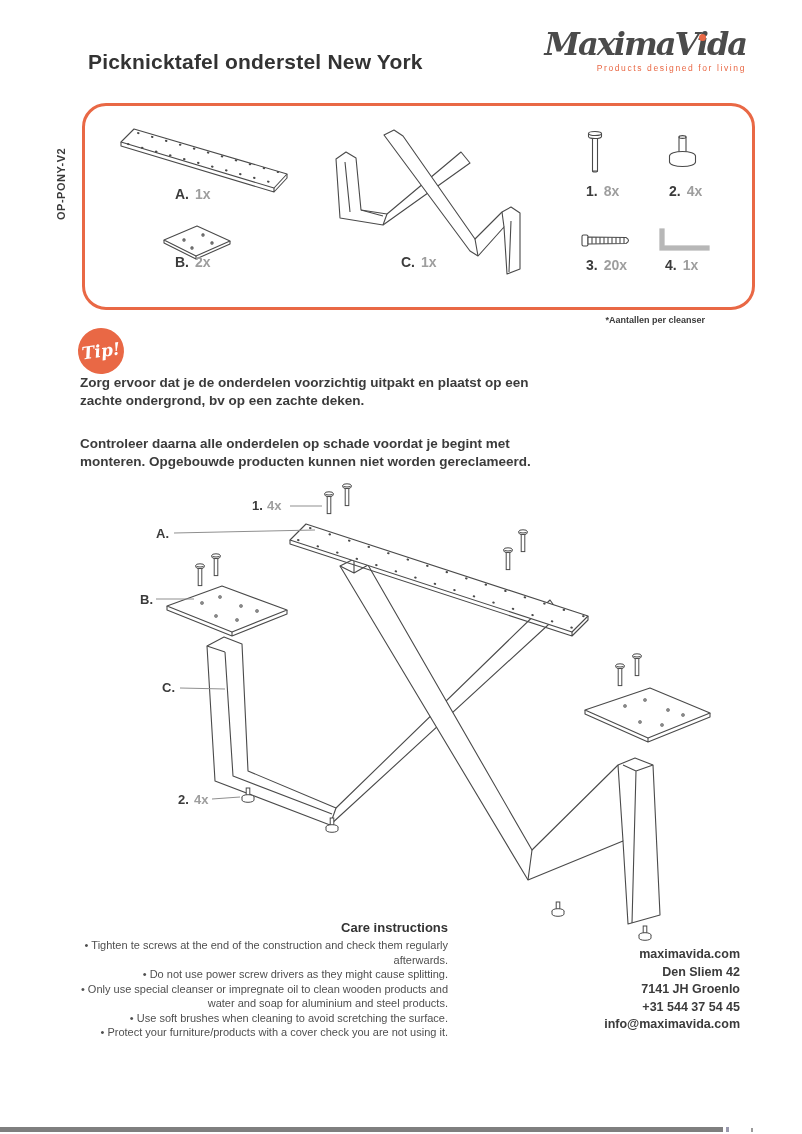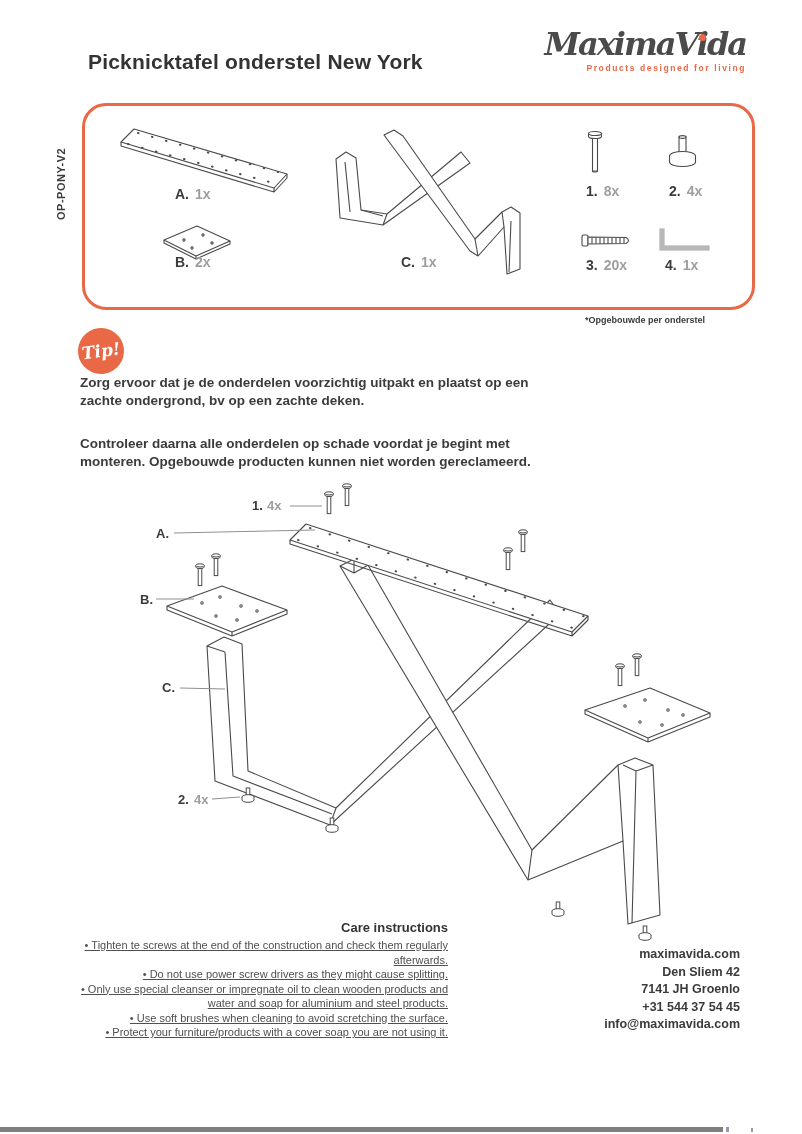"Products designed for living" .tagline { font-weight: 700 -> 400 }
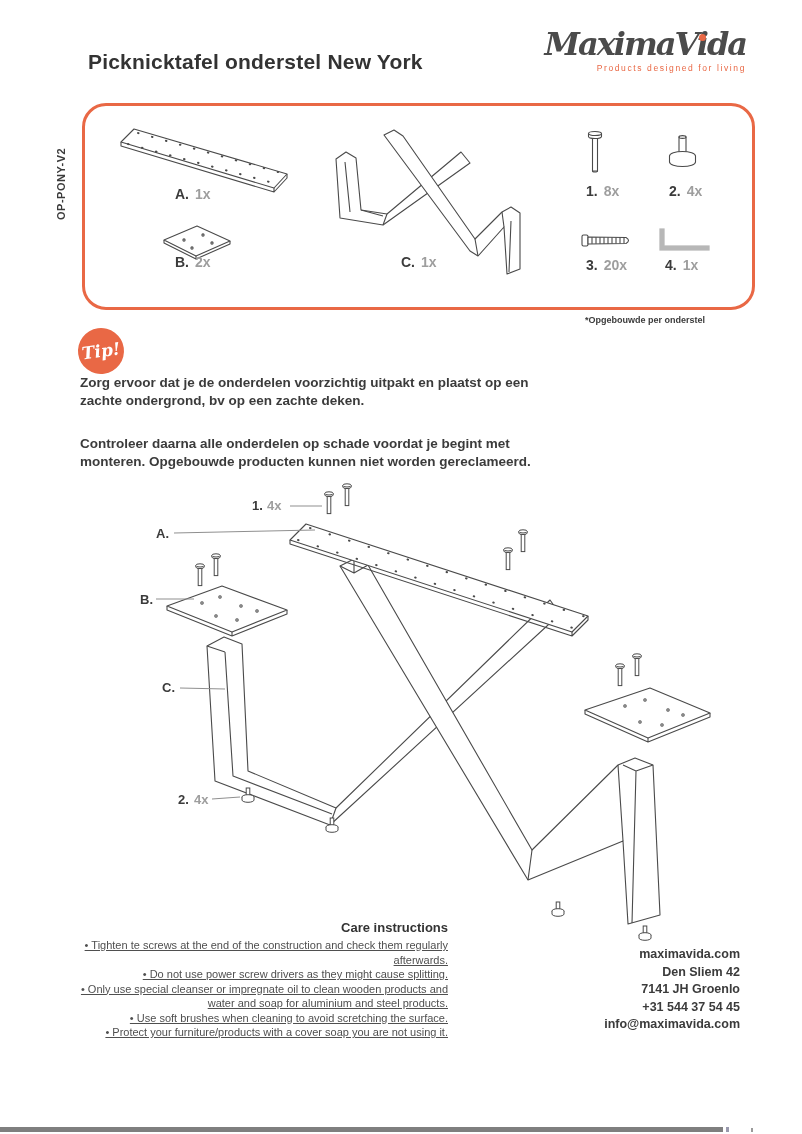"*Opgebouwde per onderstel" div.footnote { text: Opgebouwde per onderstel -> Aantallen per cleanser }
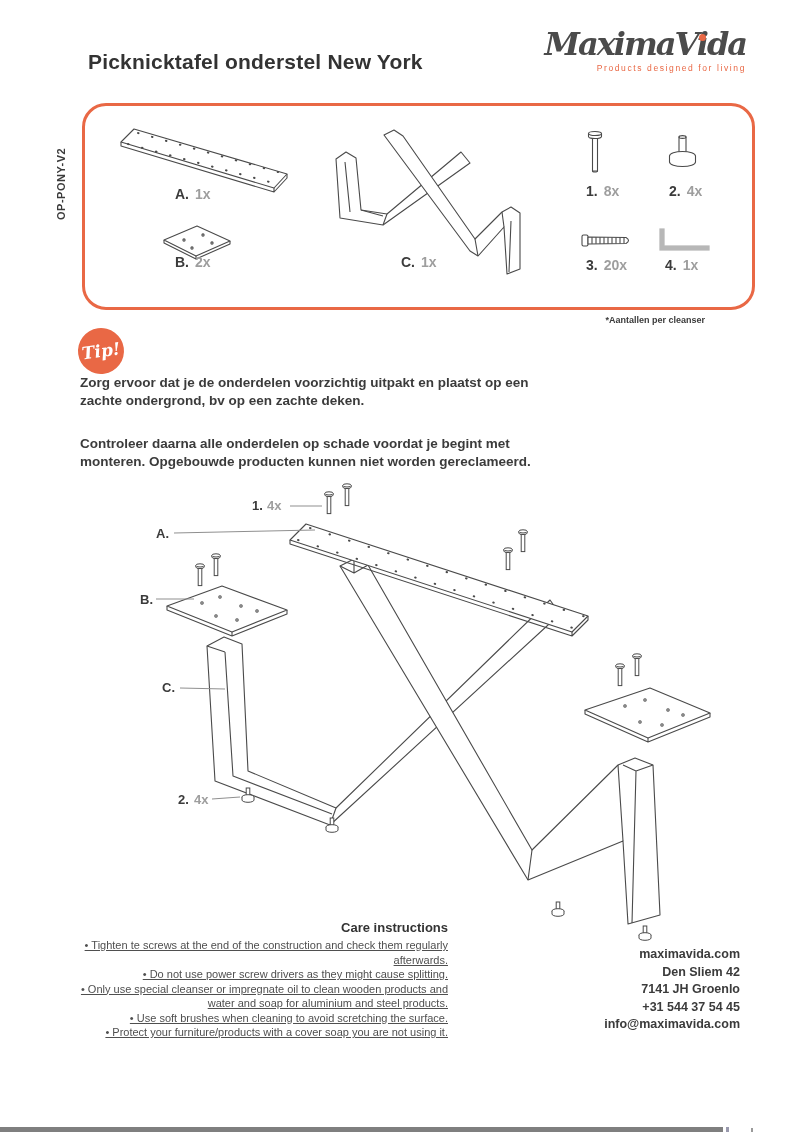"• Tighten te screws at" .care-item { text-decoration: underline -> none }
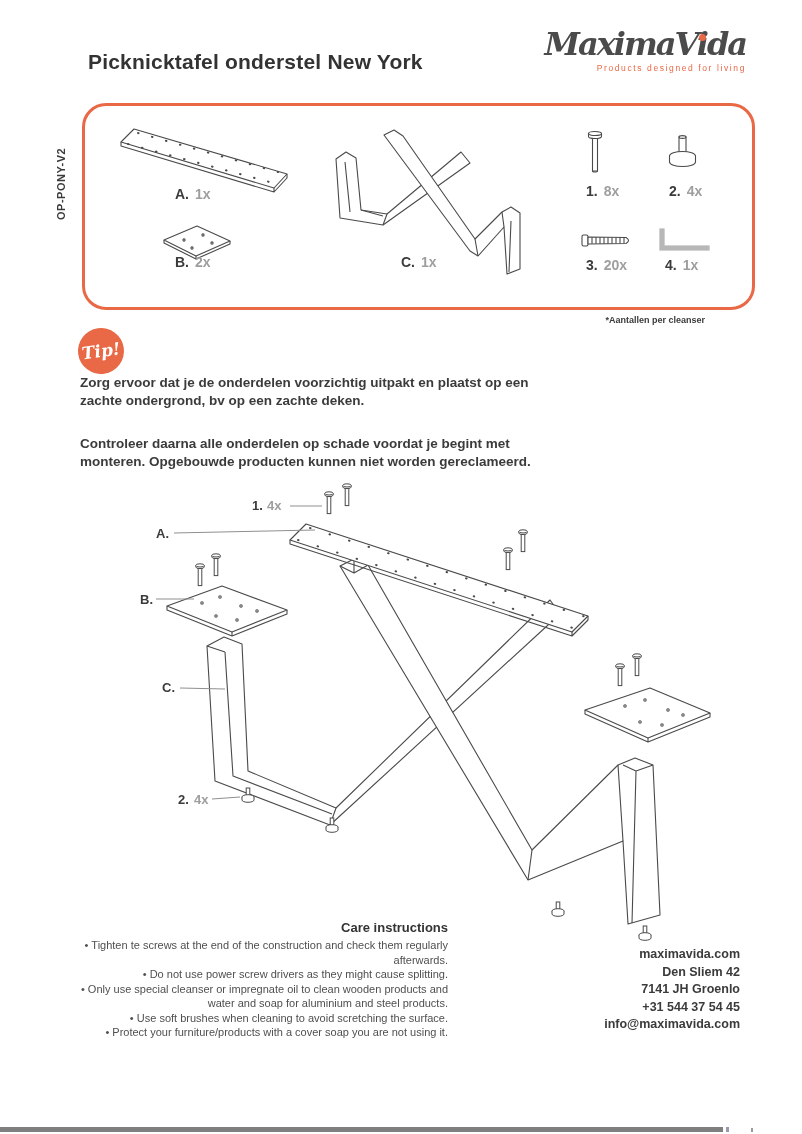"• Protect your furniture/products with" div.care-item { text: soap -> check }
